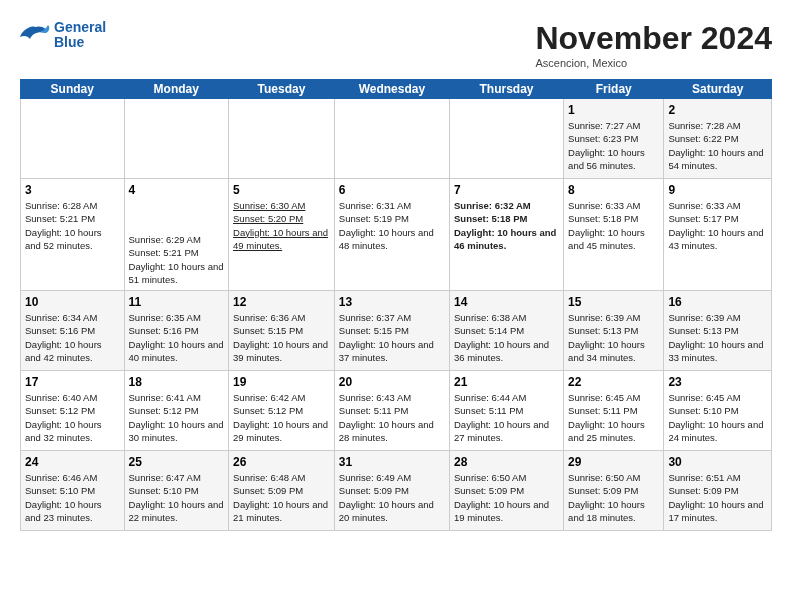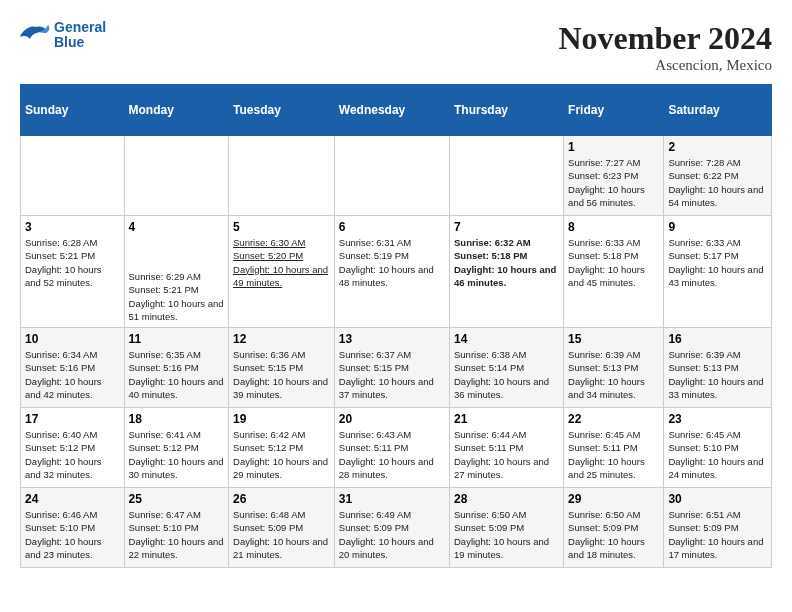"November 2024" .title-block { font-family: Liberation Serif, serif -> none; text-align: right -> left }
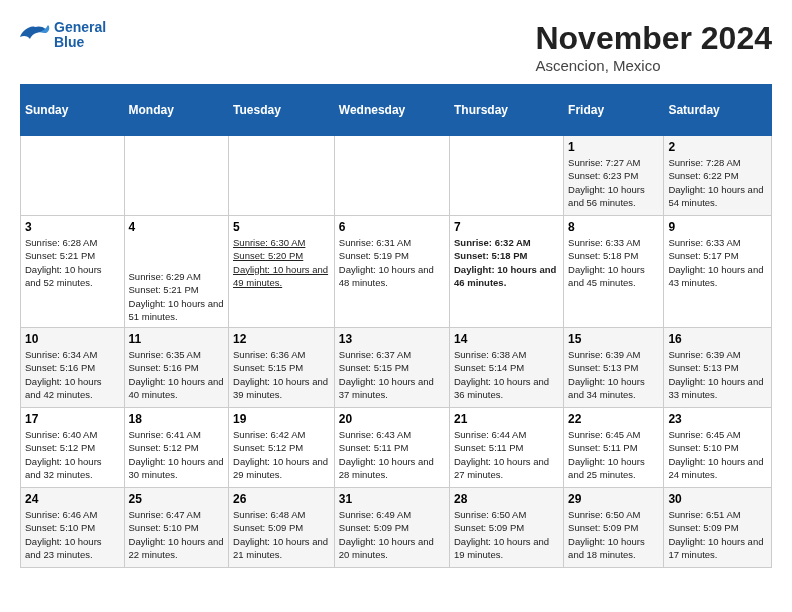"Ascencion, Mexico" .location { font-size: 15px -> 11px }
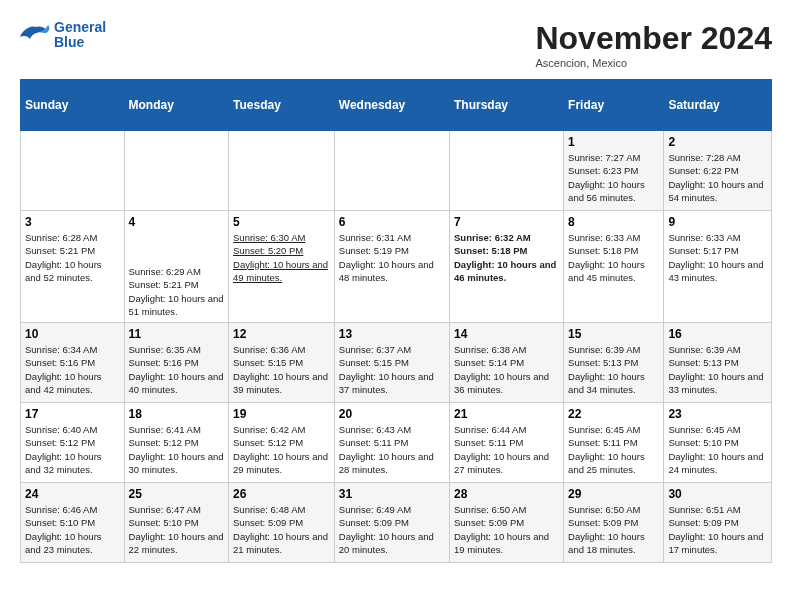"Sunday" thead tr th { padding: 18px 4px -> 2px 4px; text-align: left -> center }
